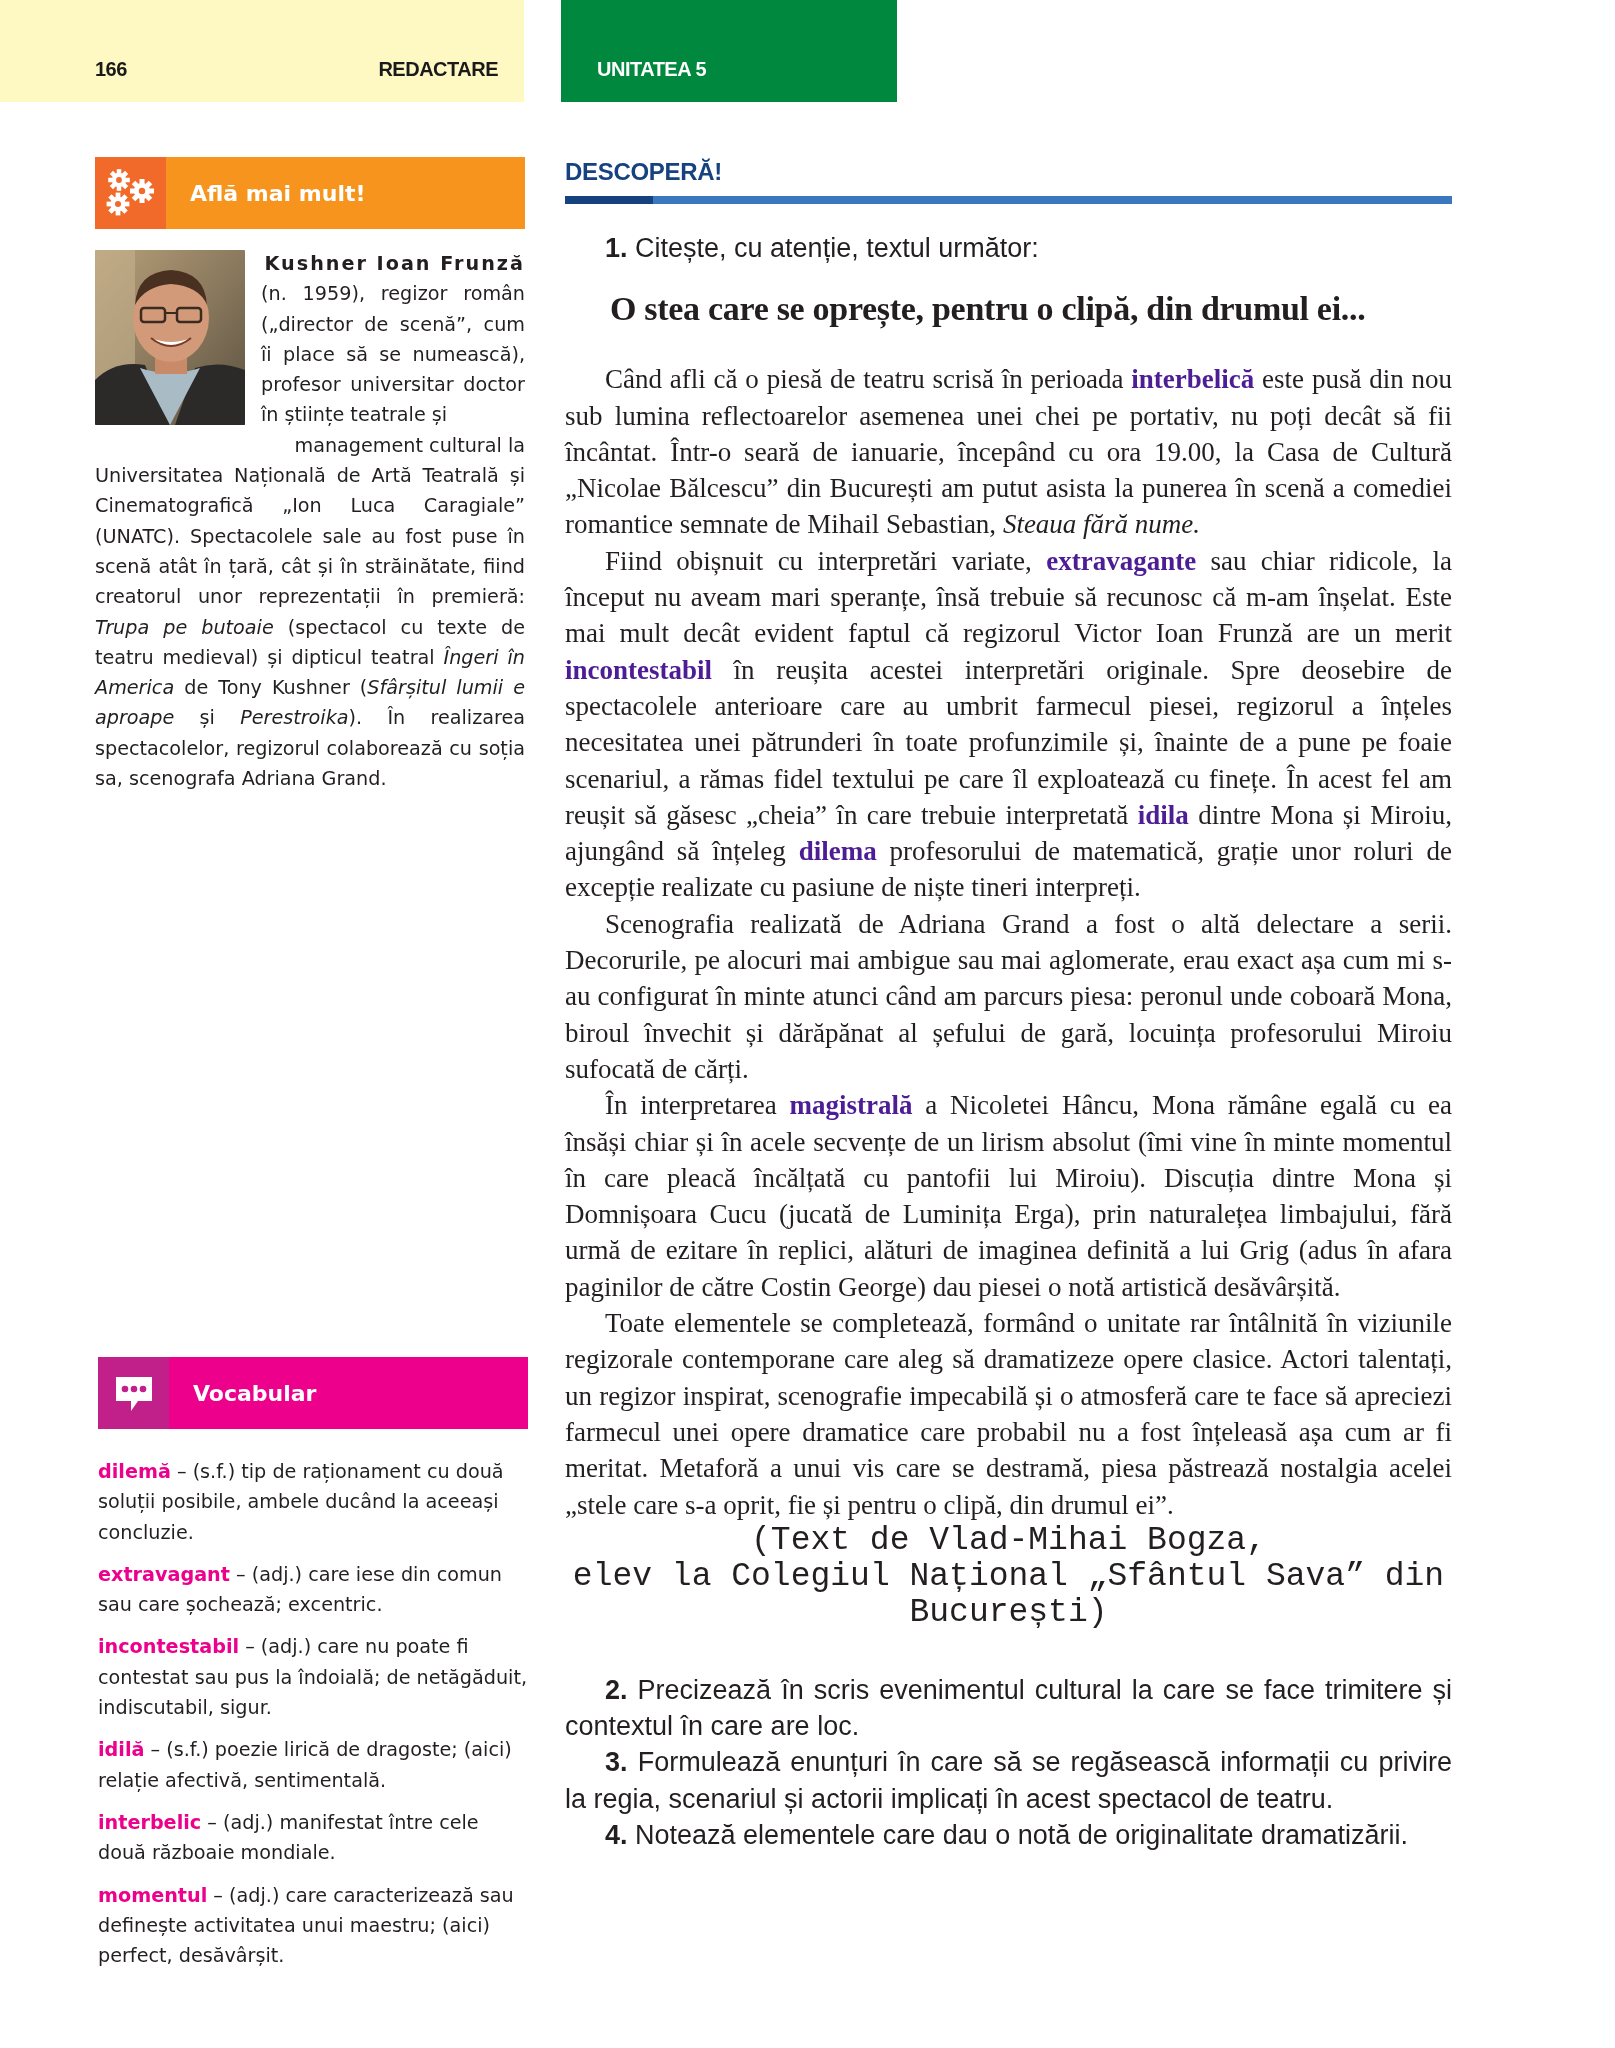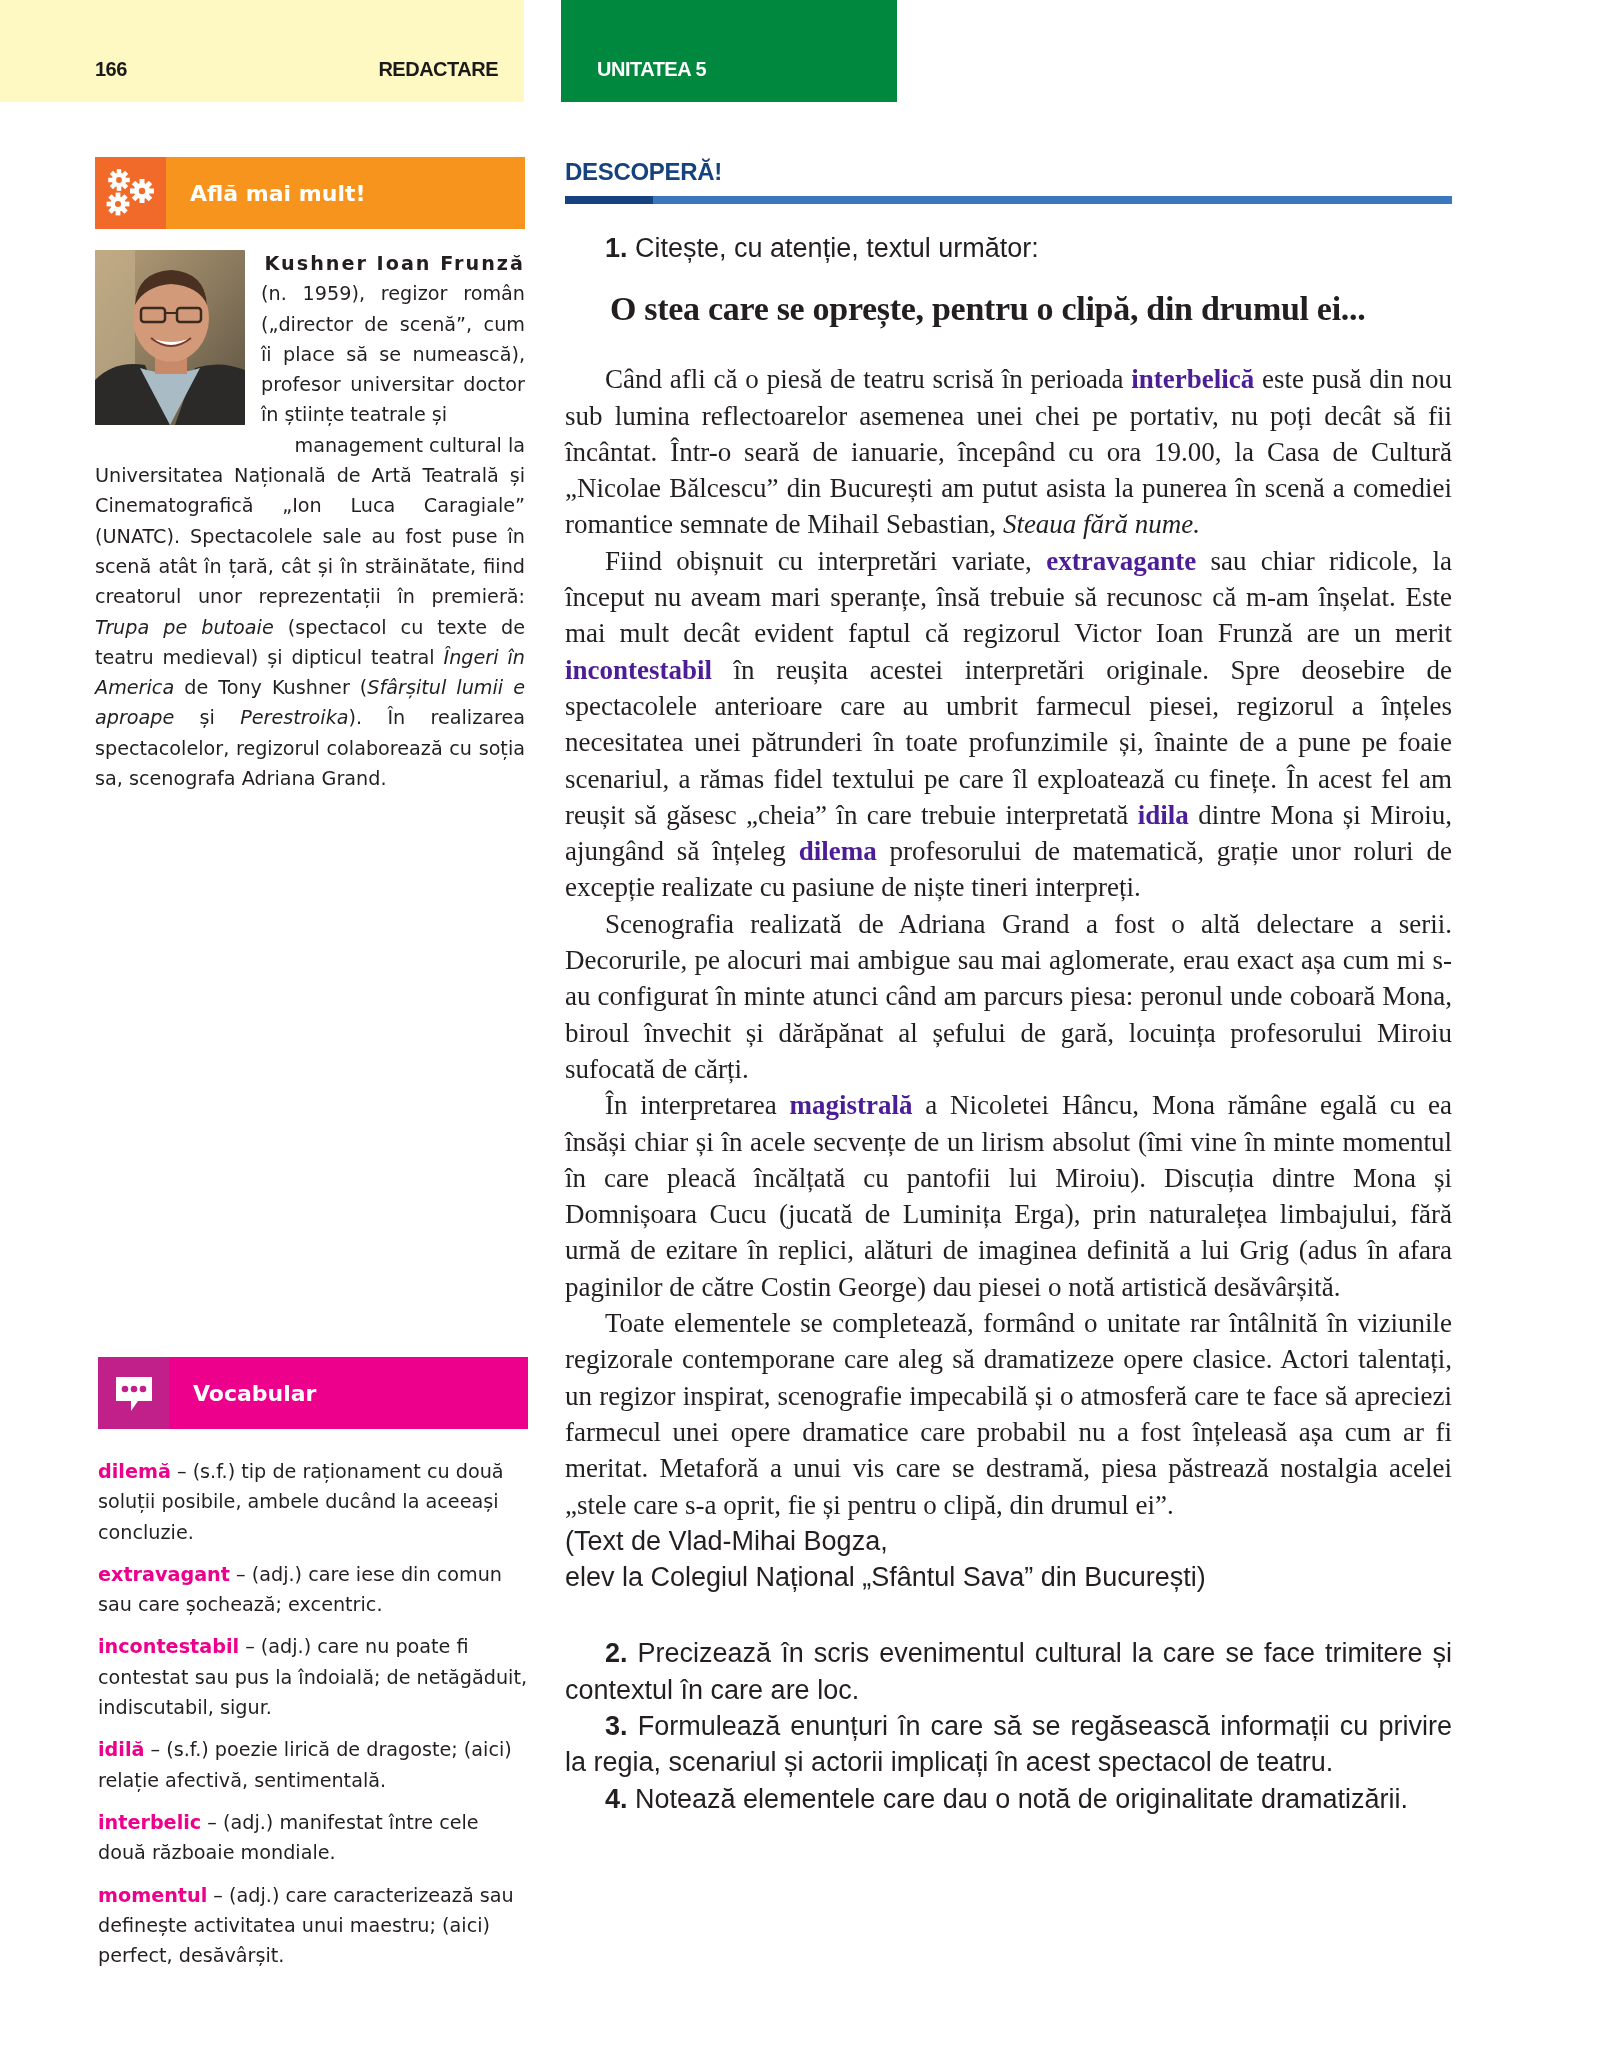"(Text de Vlad-Mihai Bogza," .byline { font-family: Liberation Sans, sans-serif -> Liberation Mono, monospace; font-size: 27px -> 33px; text-align: left -> center }
